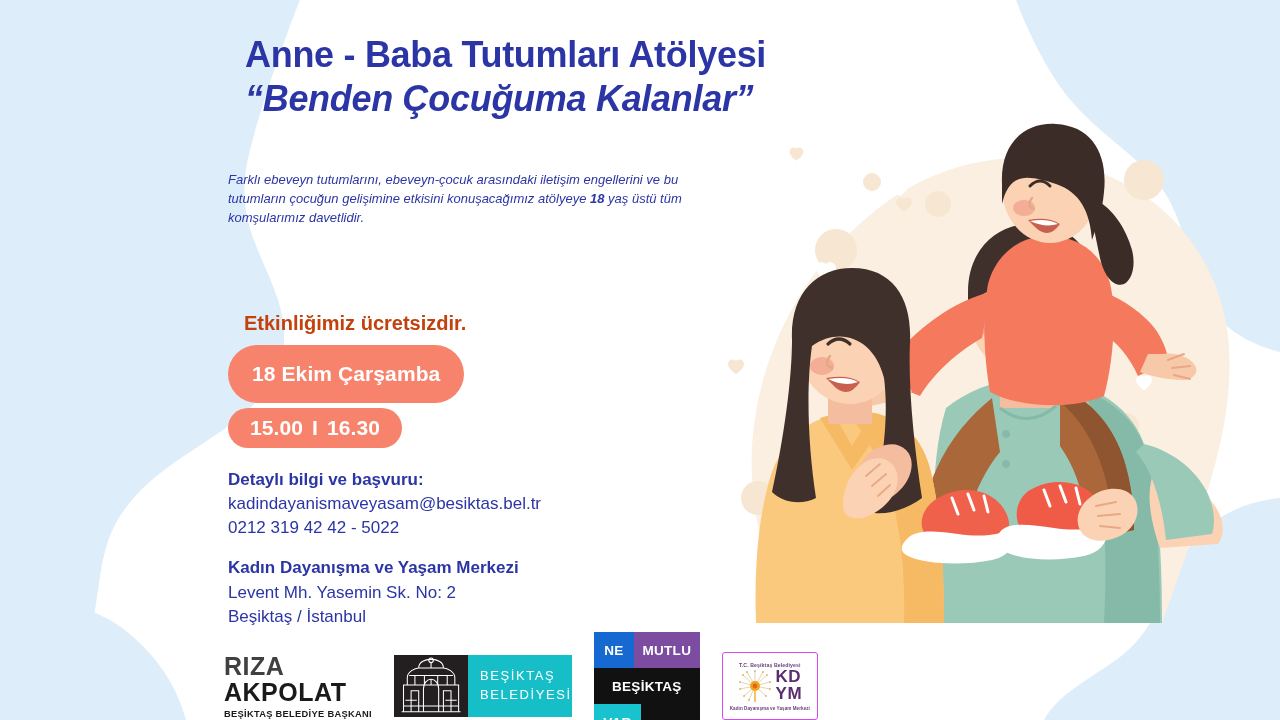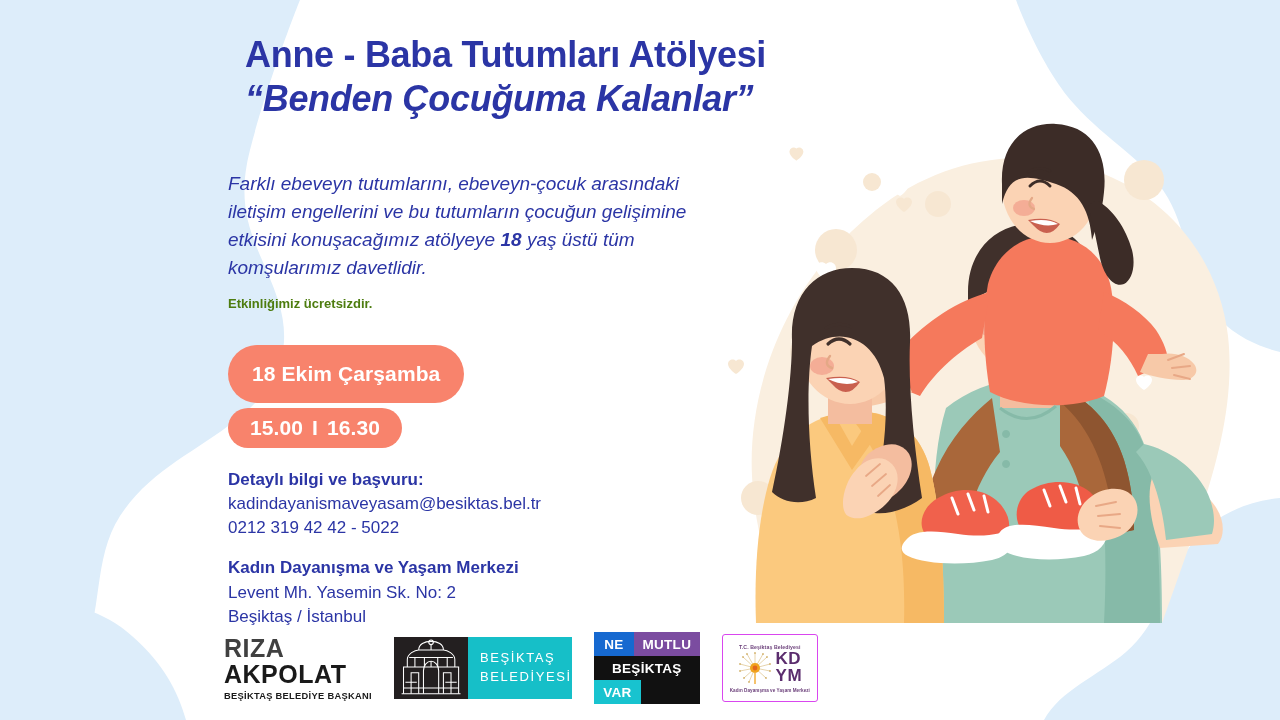"Farklı ebeveyn tutumlarını," .desc { font-size: 19px -> 13px }
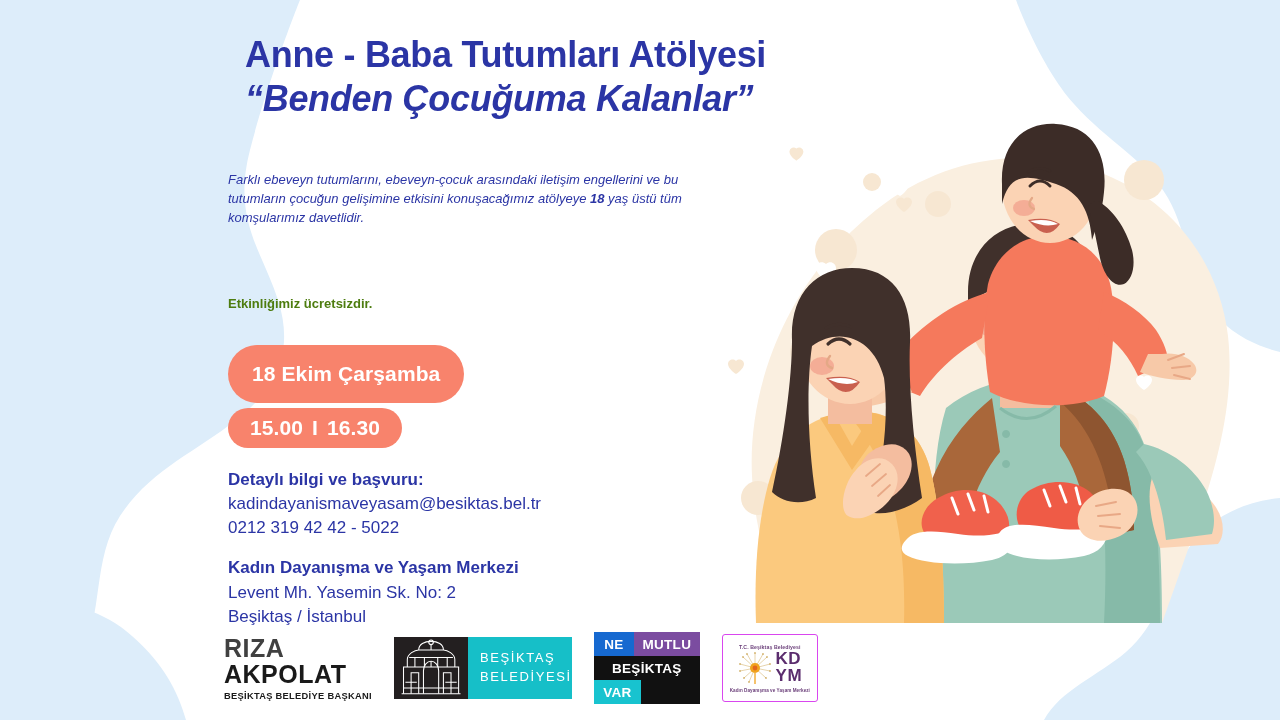"Etkinliğimiz ücretsizdir." .free-note { color: #4d7c0f -> #c2410c; font-size: 13px -> 20px; margin: 0 -> 16px }
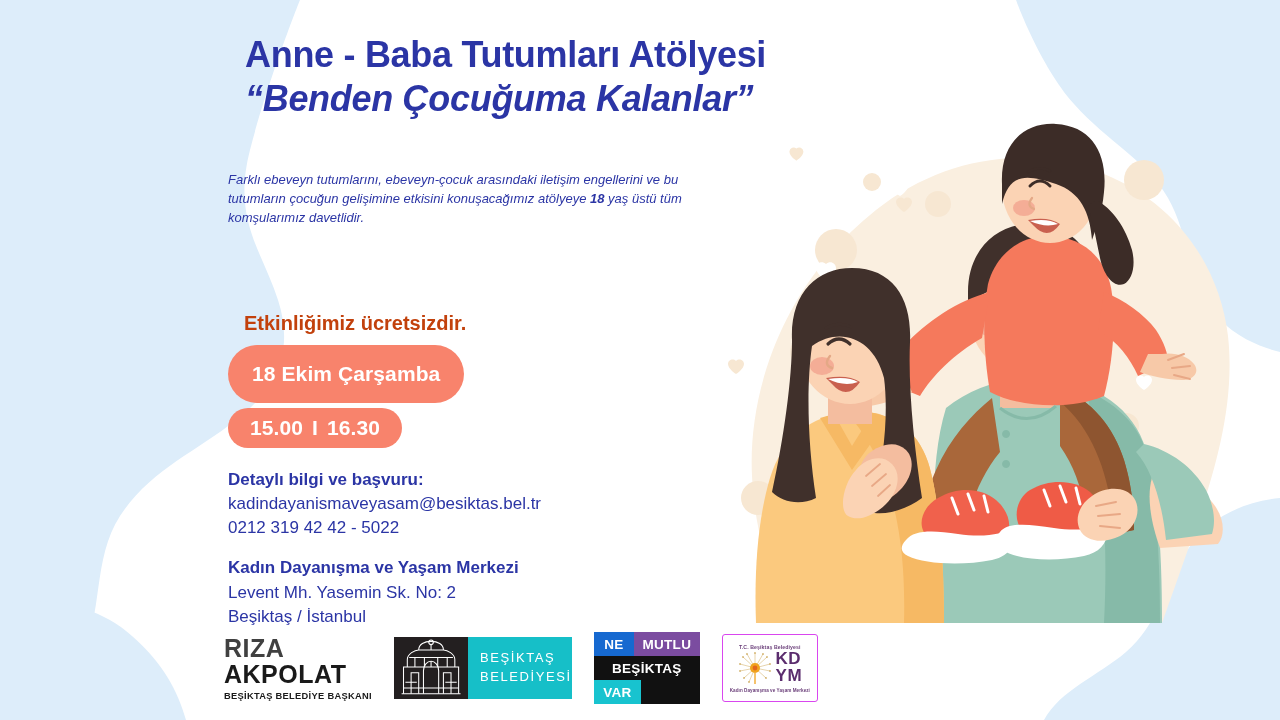"NE" .logo-nm .row { height: 24px -> 36px }
